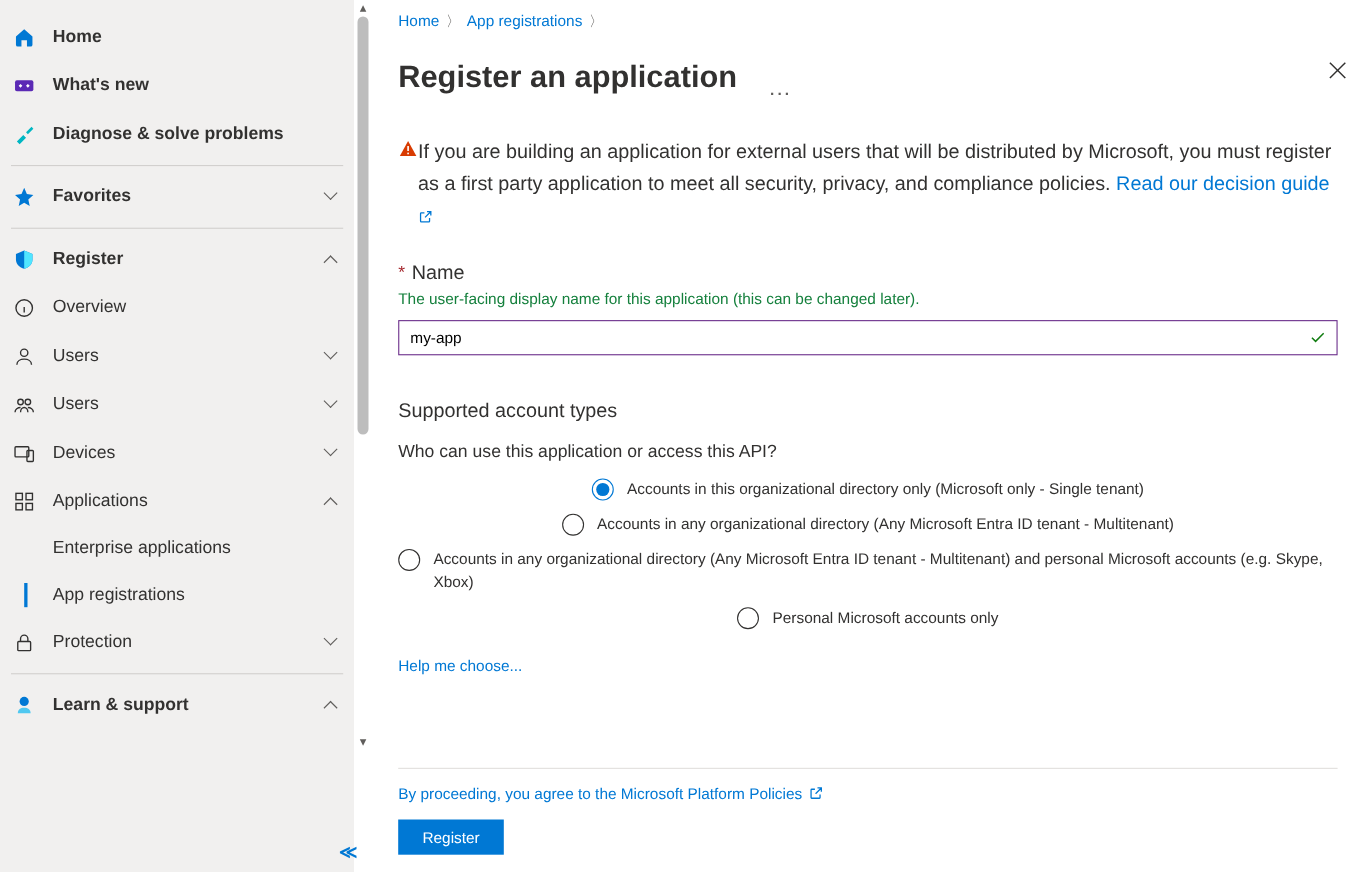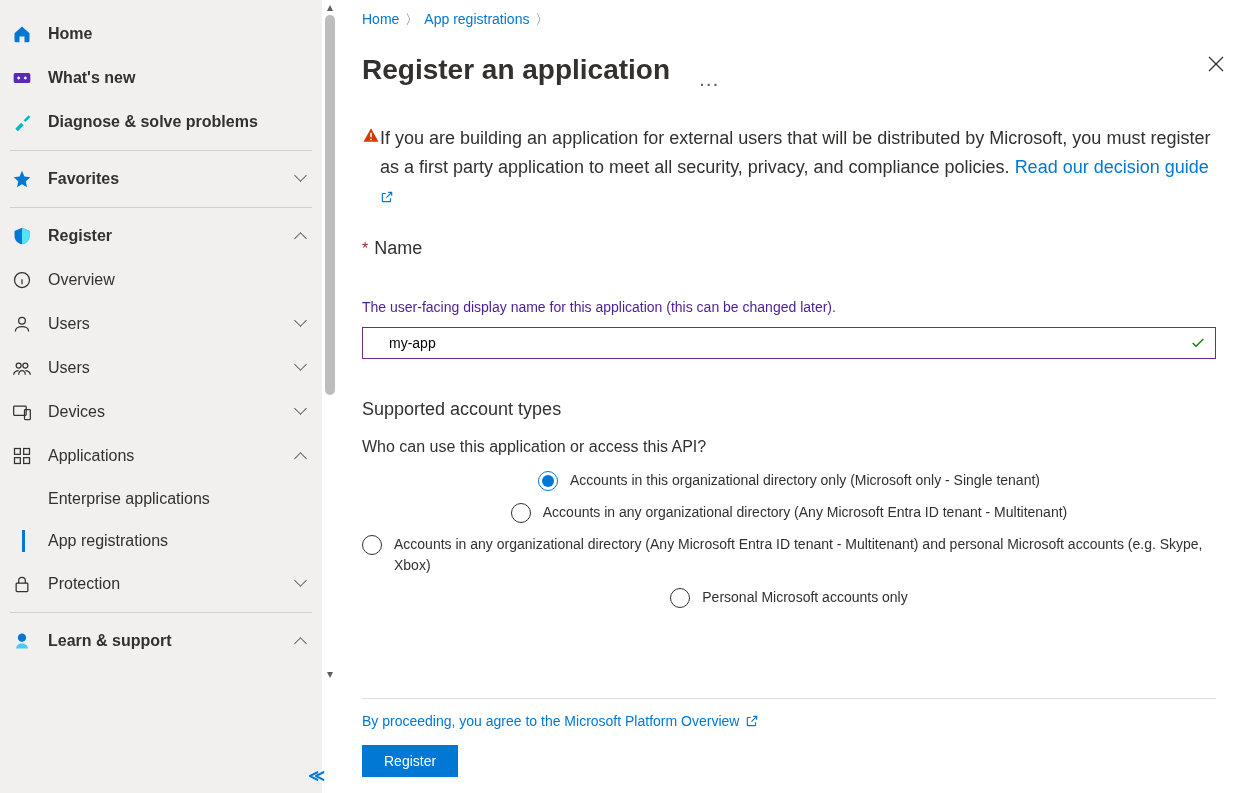"The user-facing display name for" .field-help { color: #4c1d95 -> #15803d; margin-top: 36px -> none }
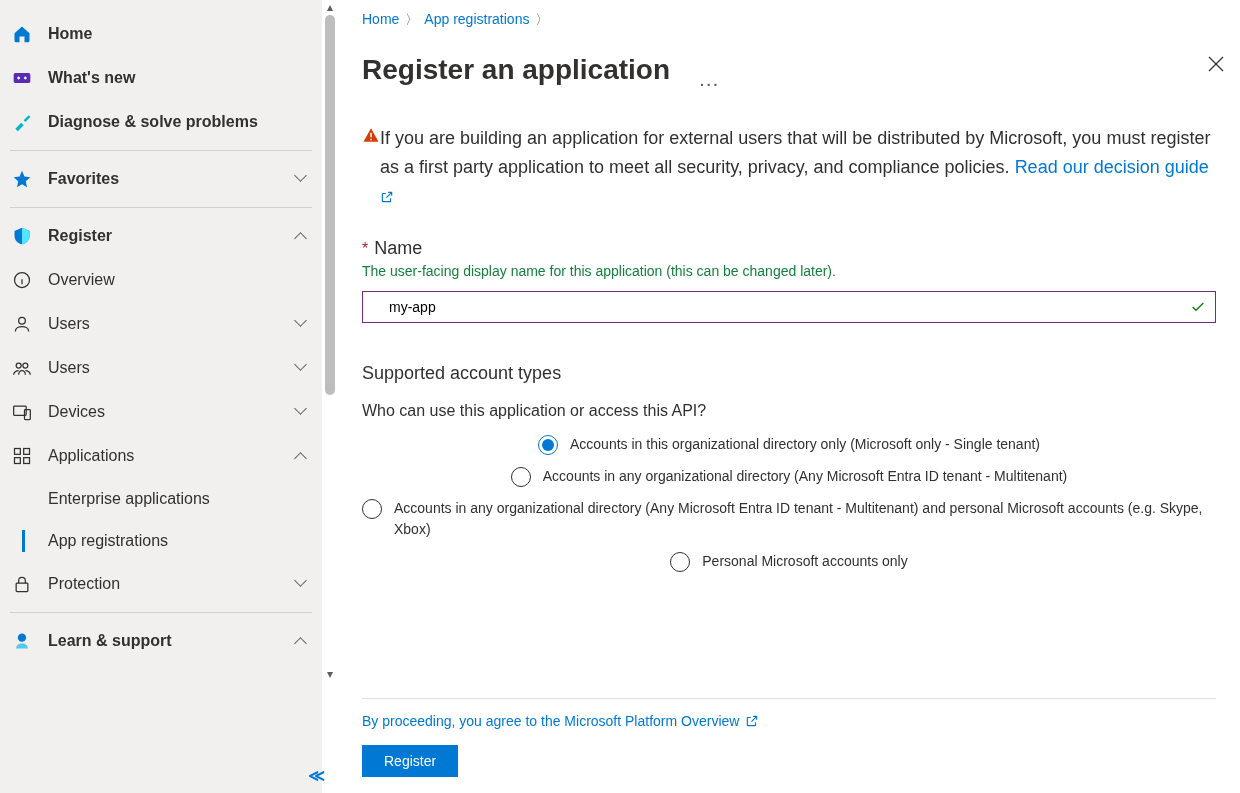"my-app" input.name-input { padding: 7px 34px 7px 26px -> 7px 34px 7px 10px }
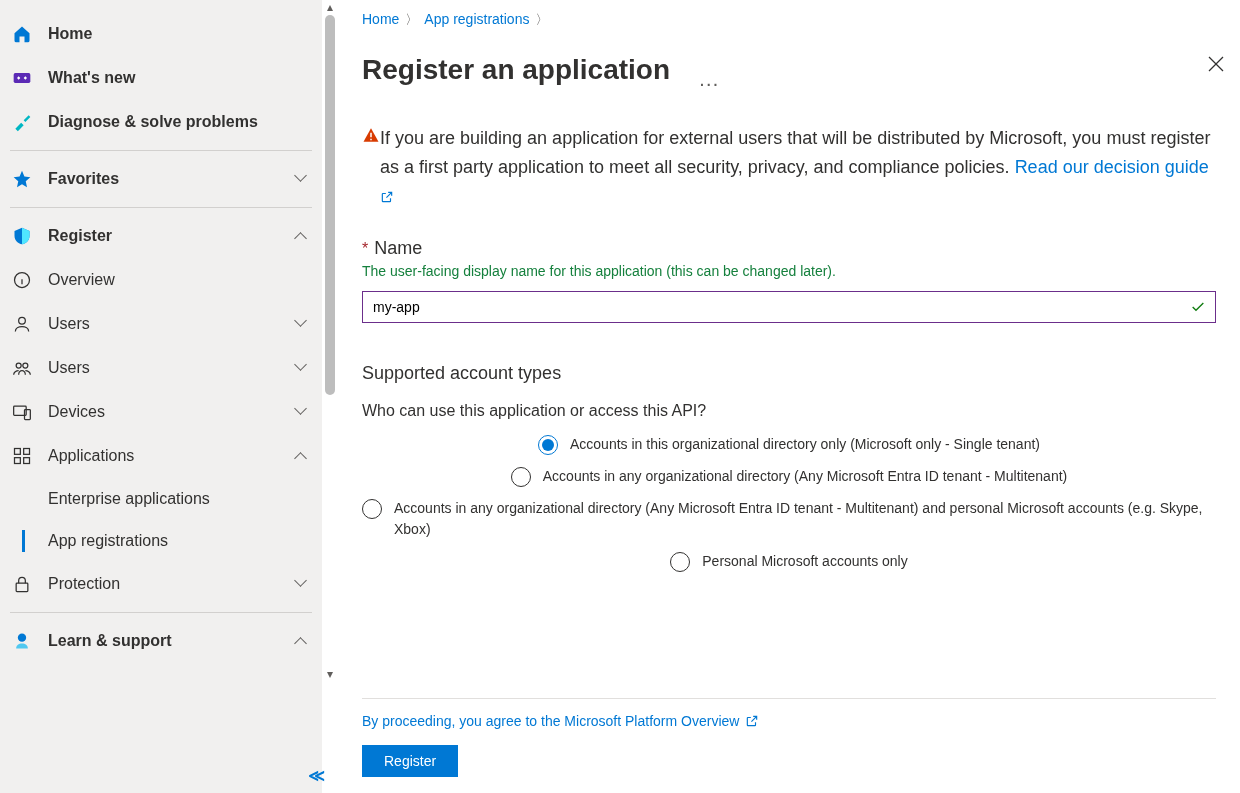"Help me choose..." a.help-link { html: none -> <a>Help me choose...</a> }
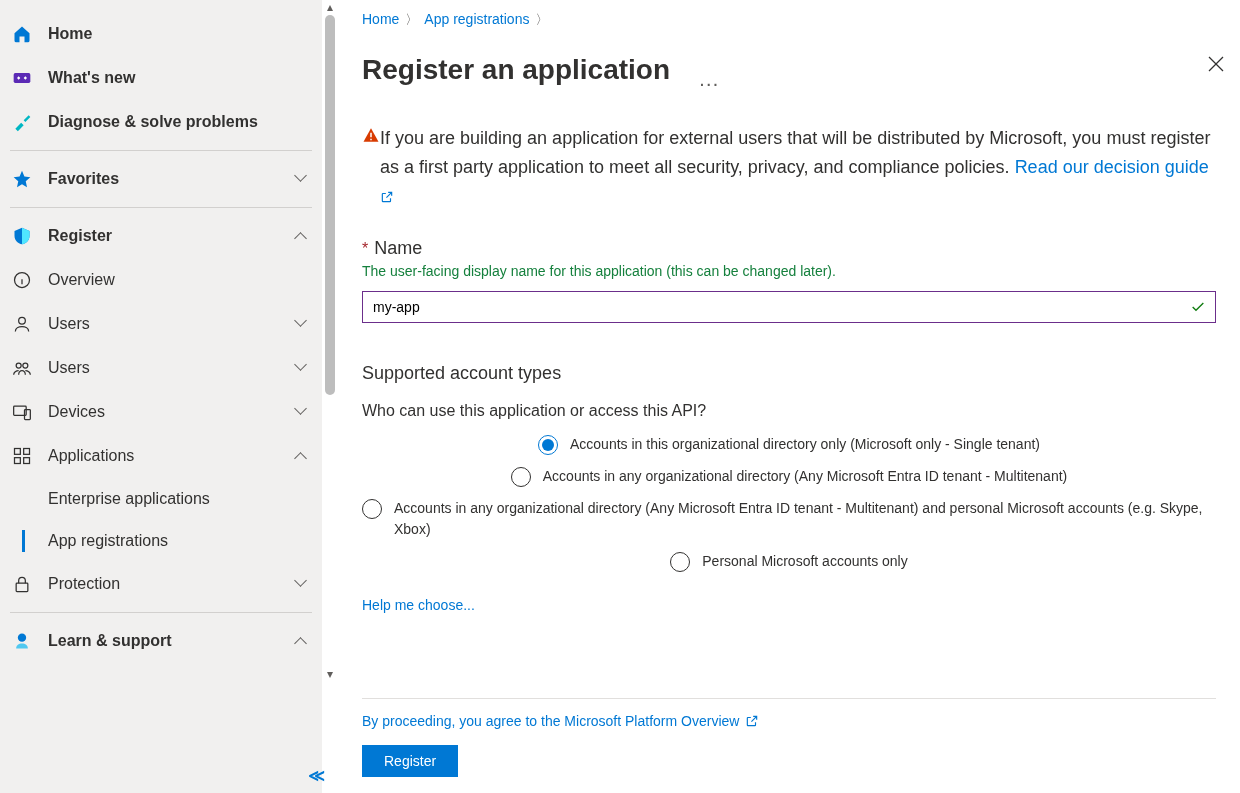"By proceeding, you agree to" span { text: Overview -> Policies }
